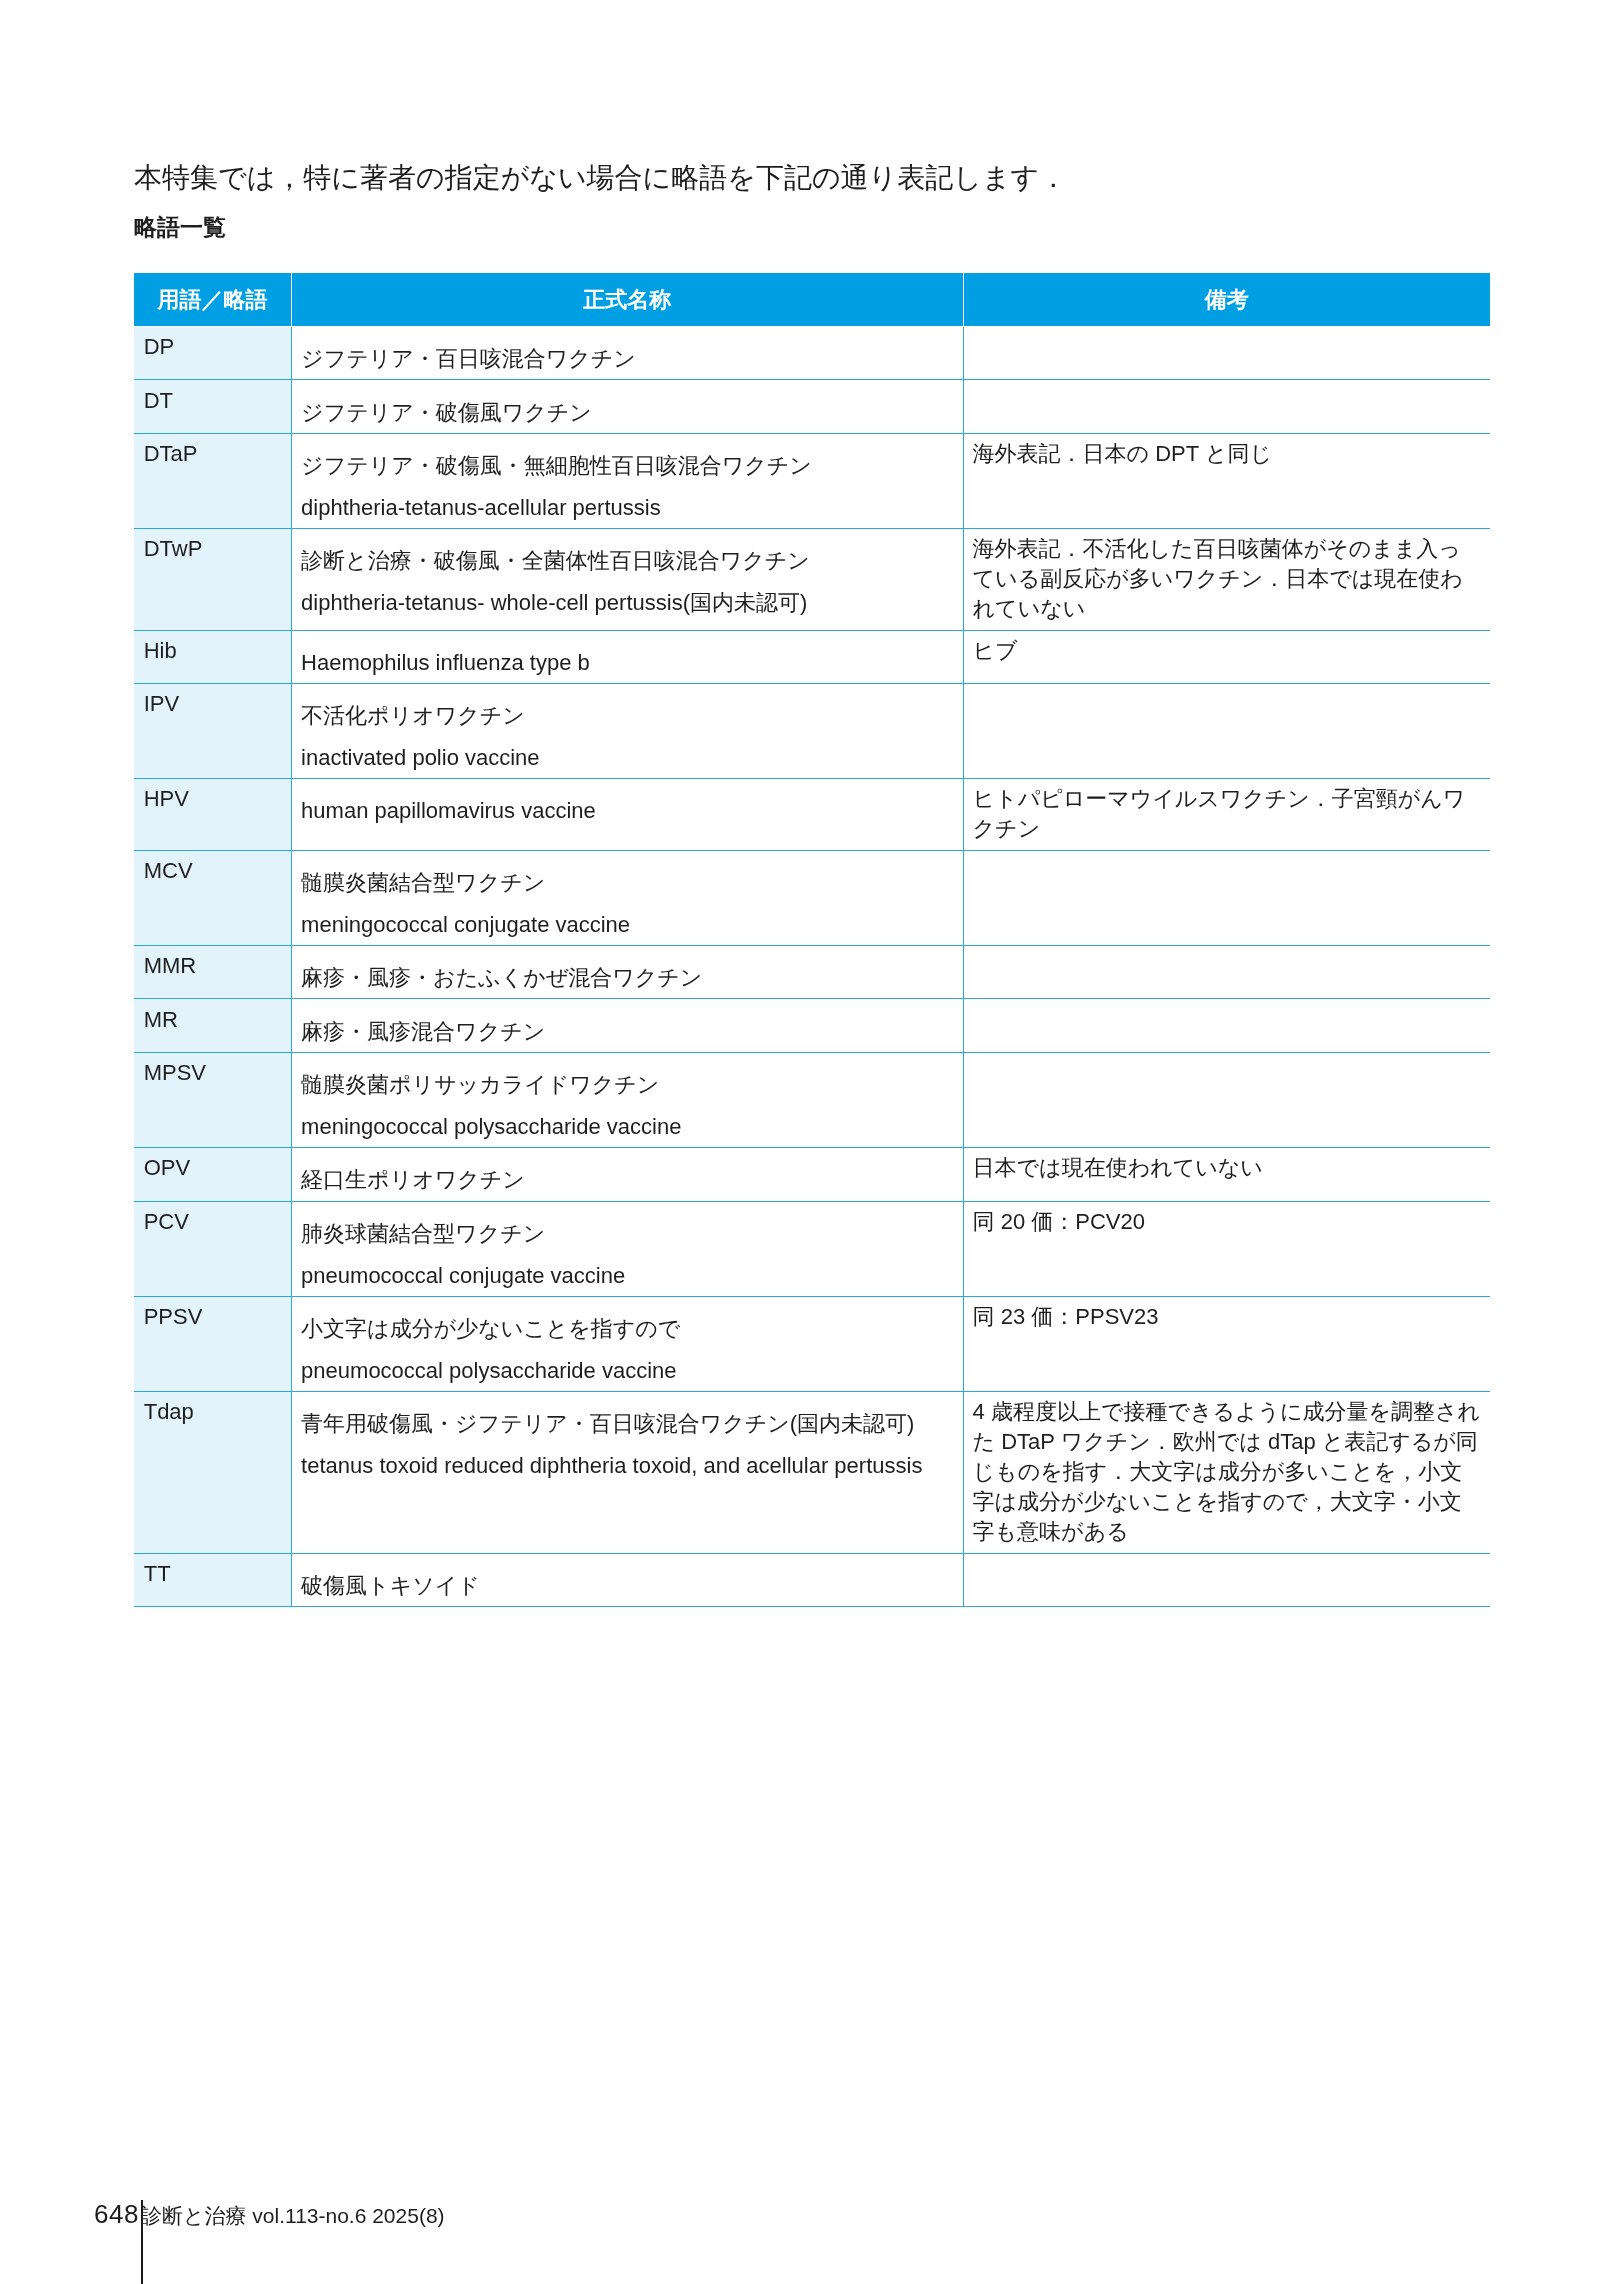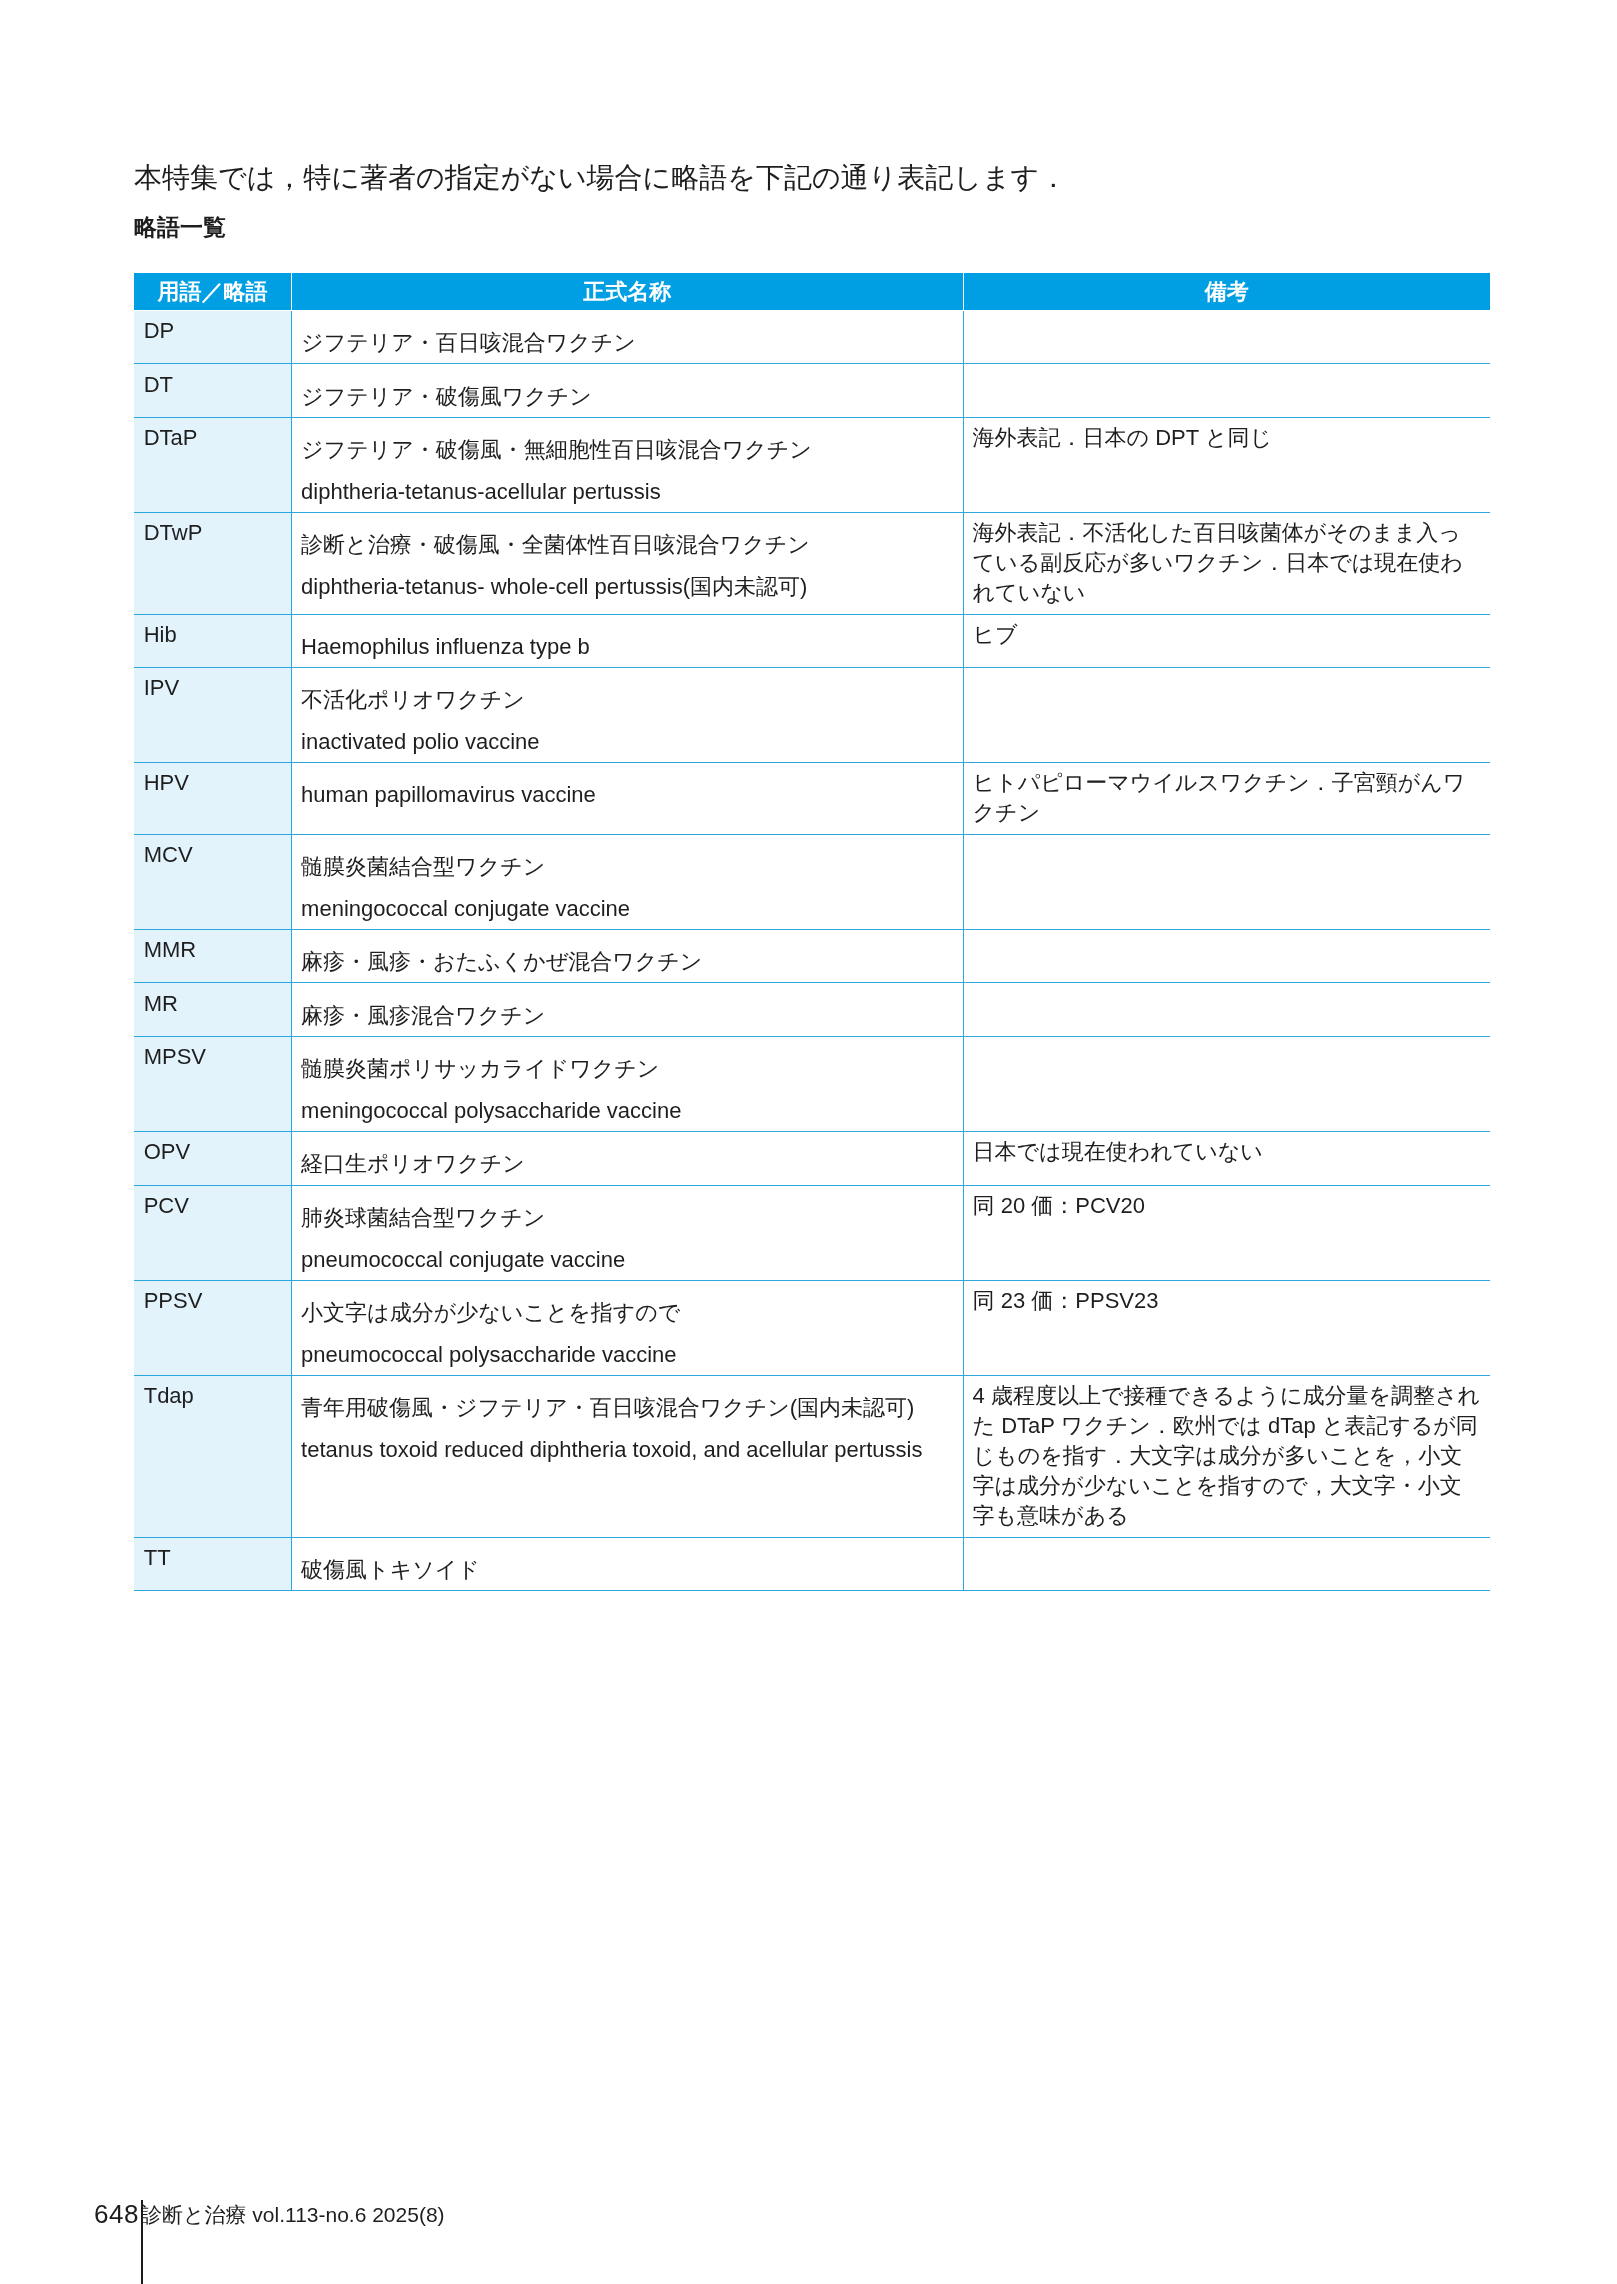"用語／略語" thead th { padding: 0 -> 8px }
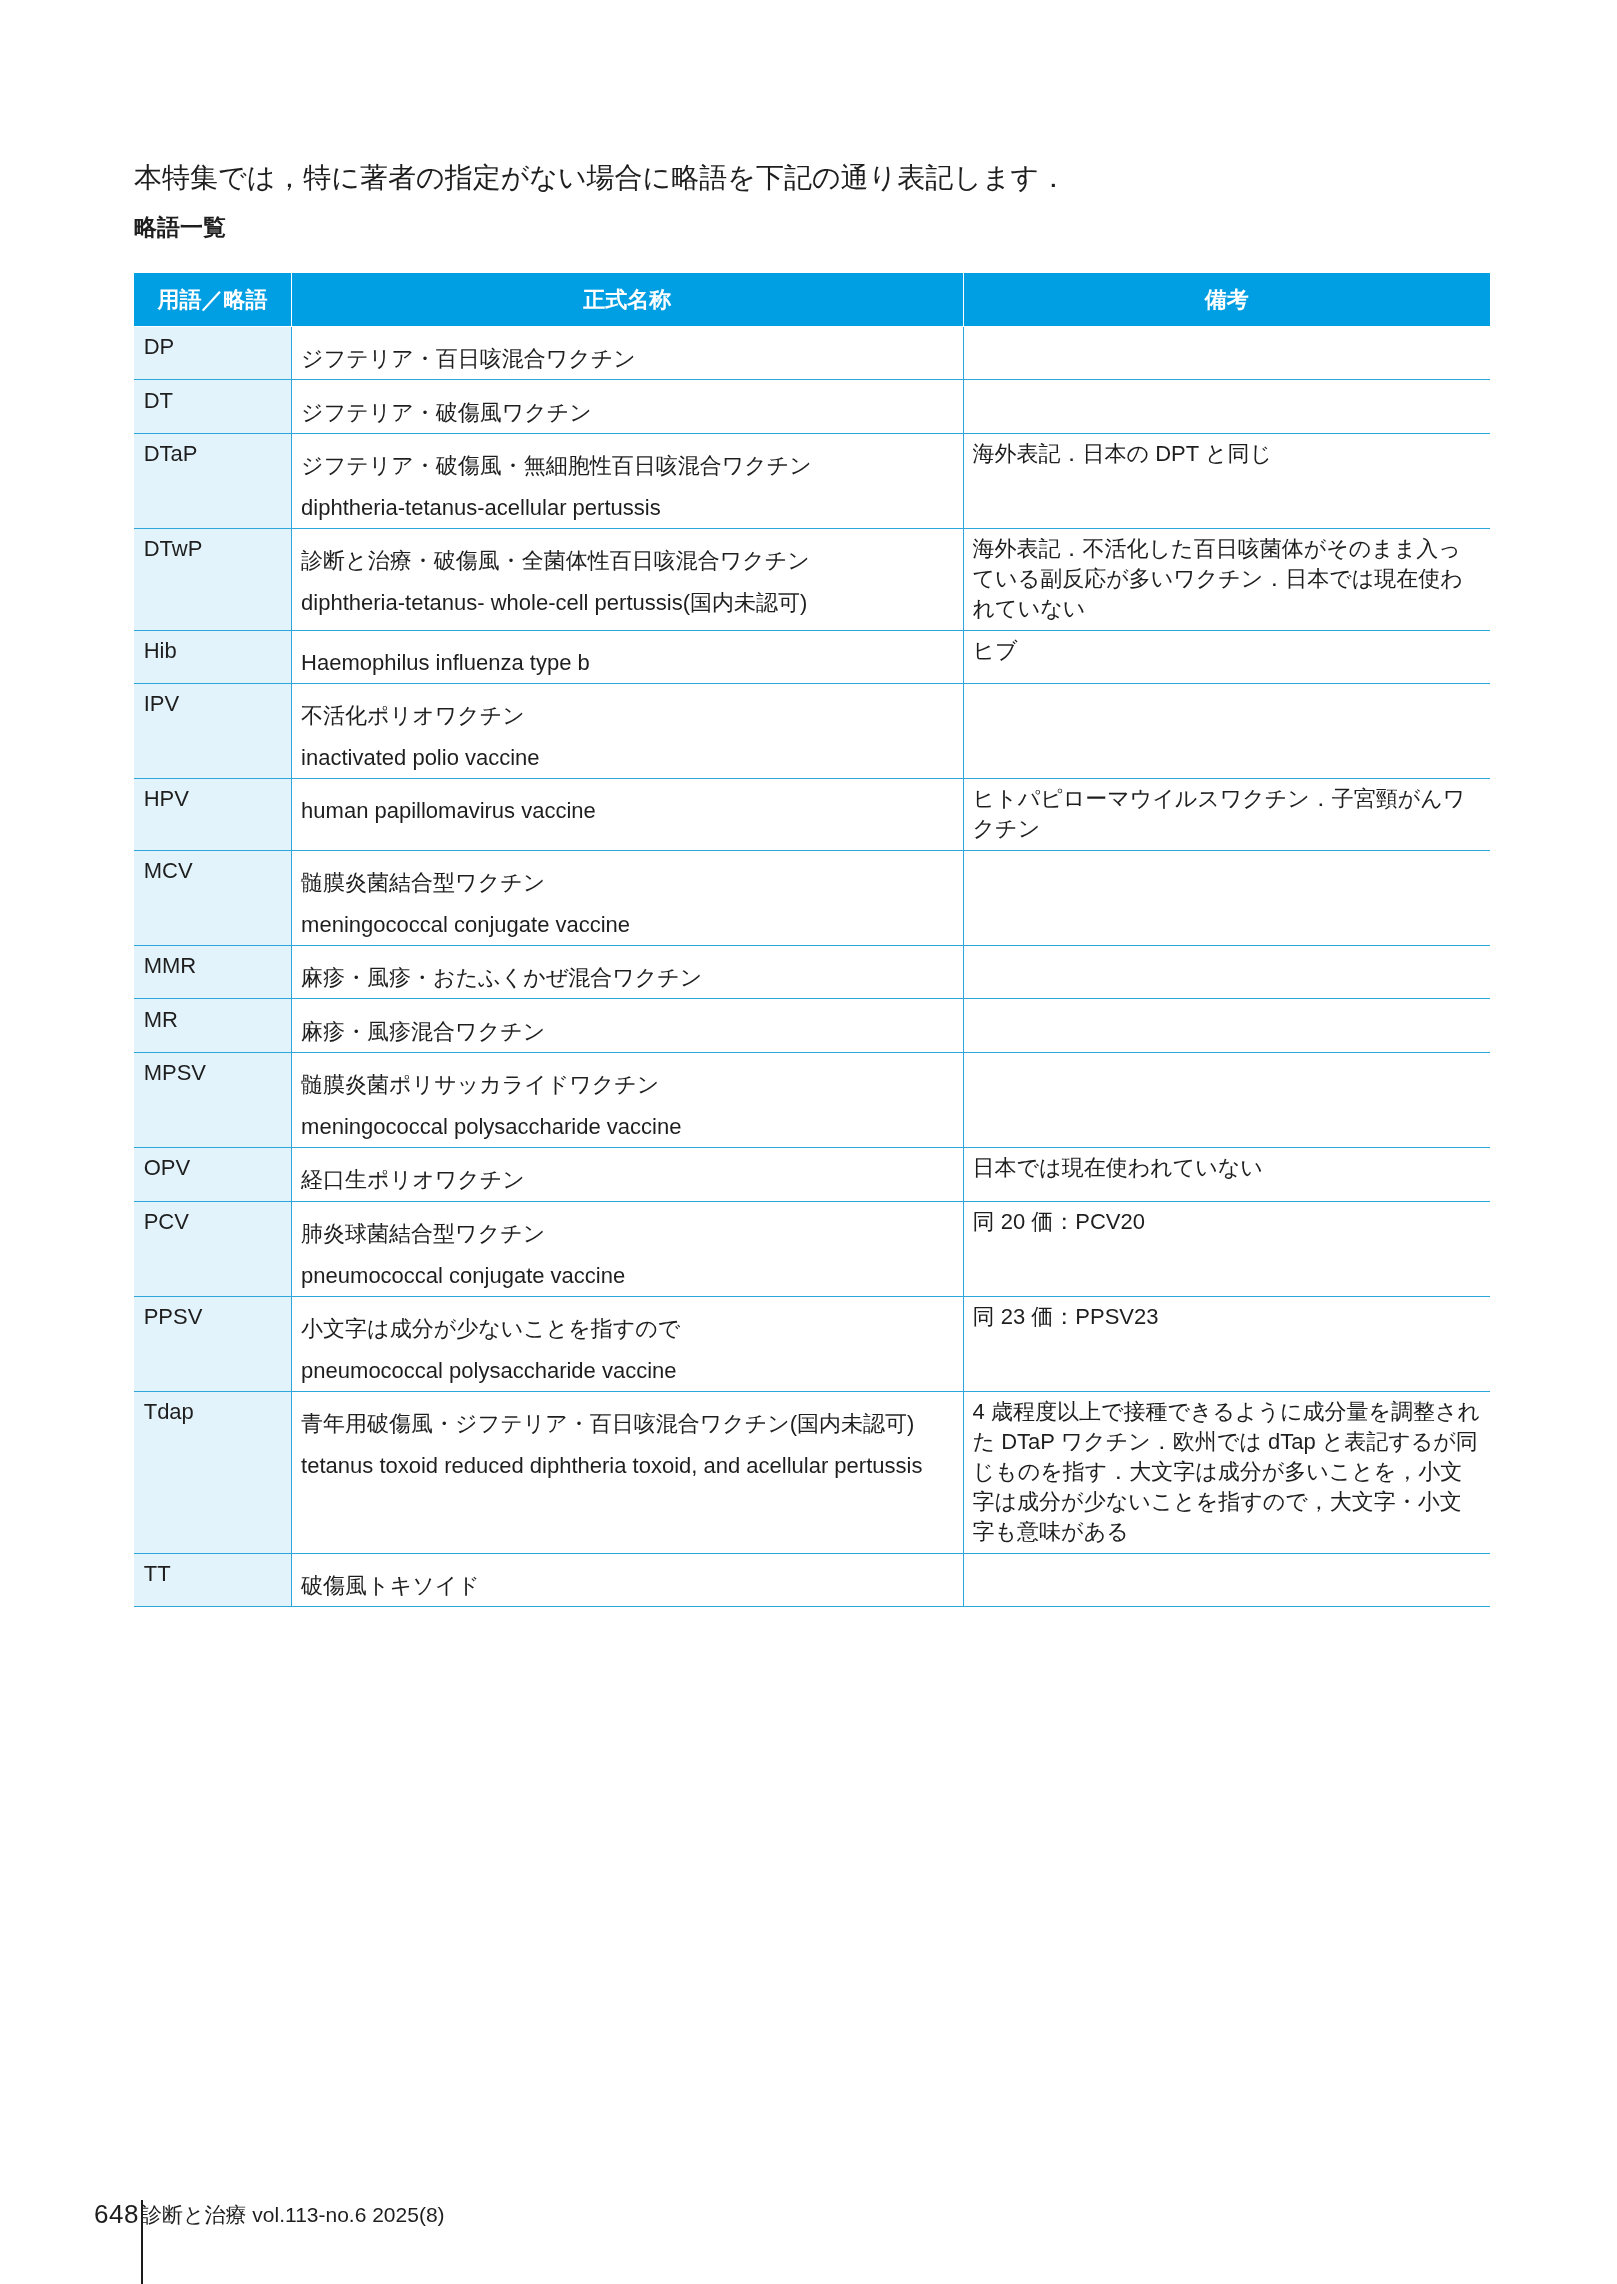"648" .page-footer { align-items: center -> flex-end }
